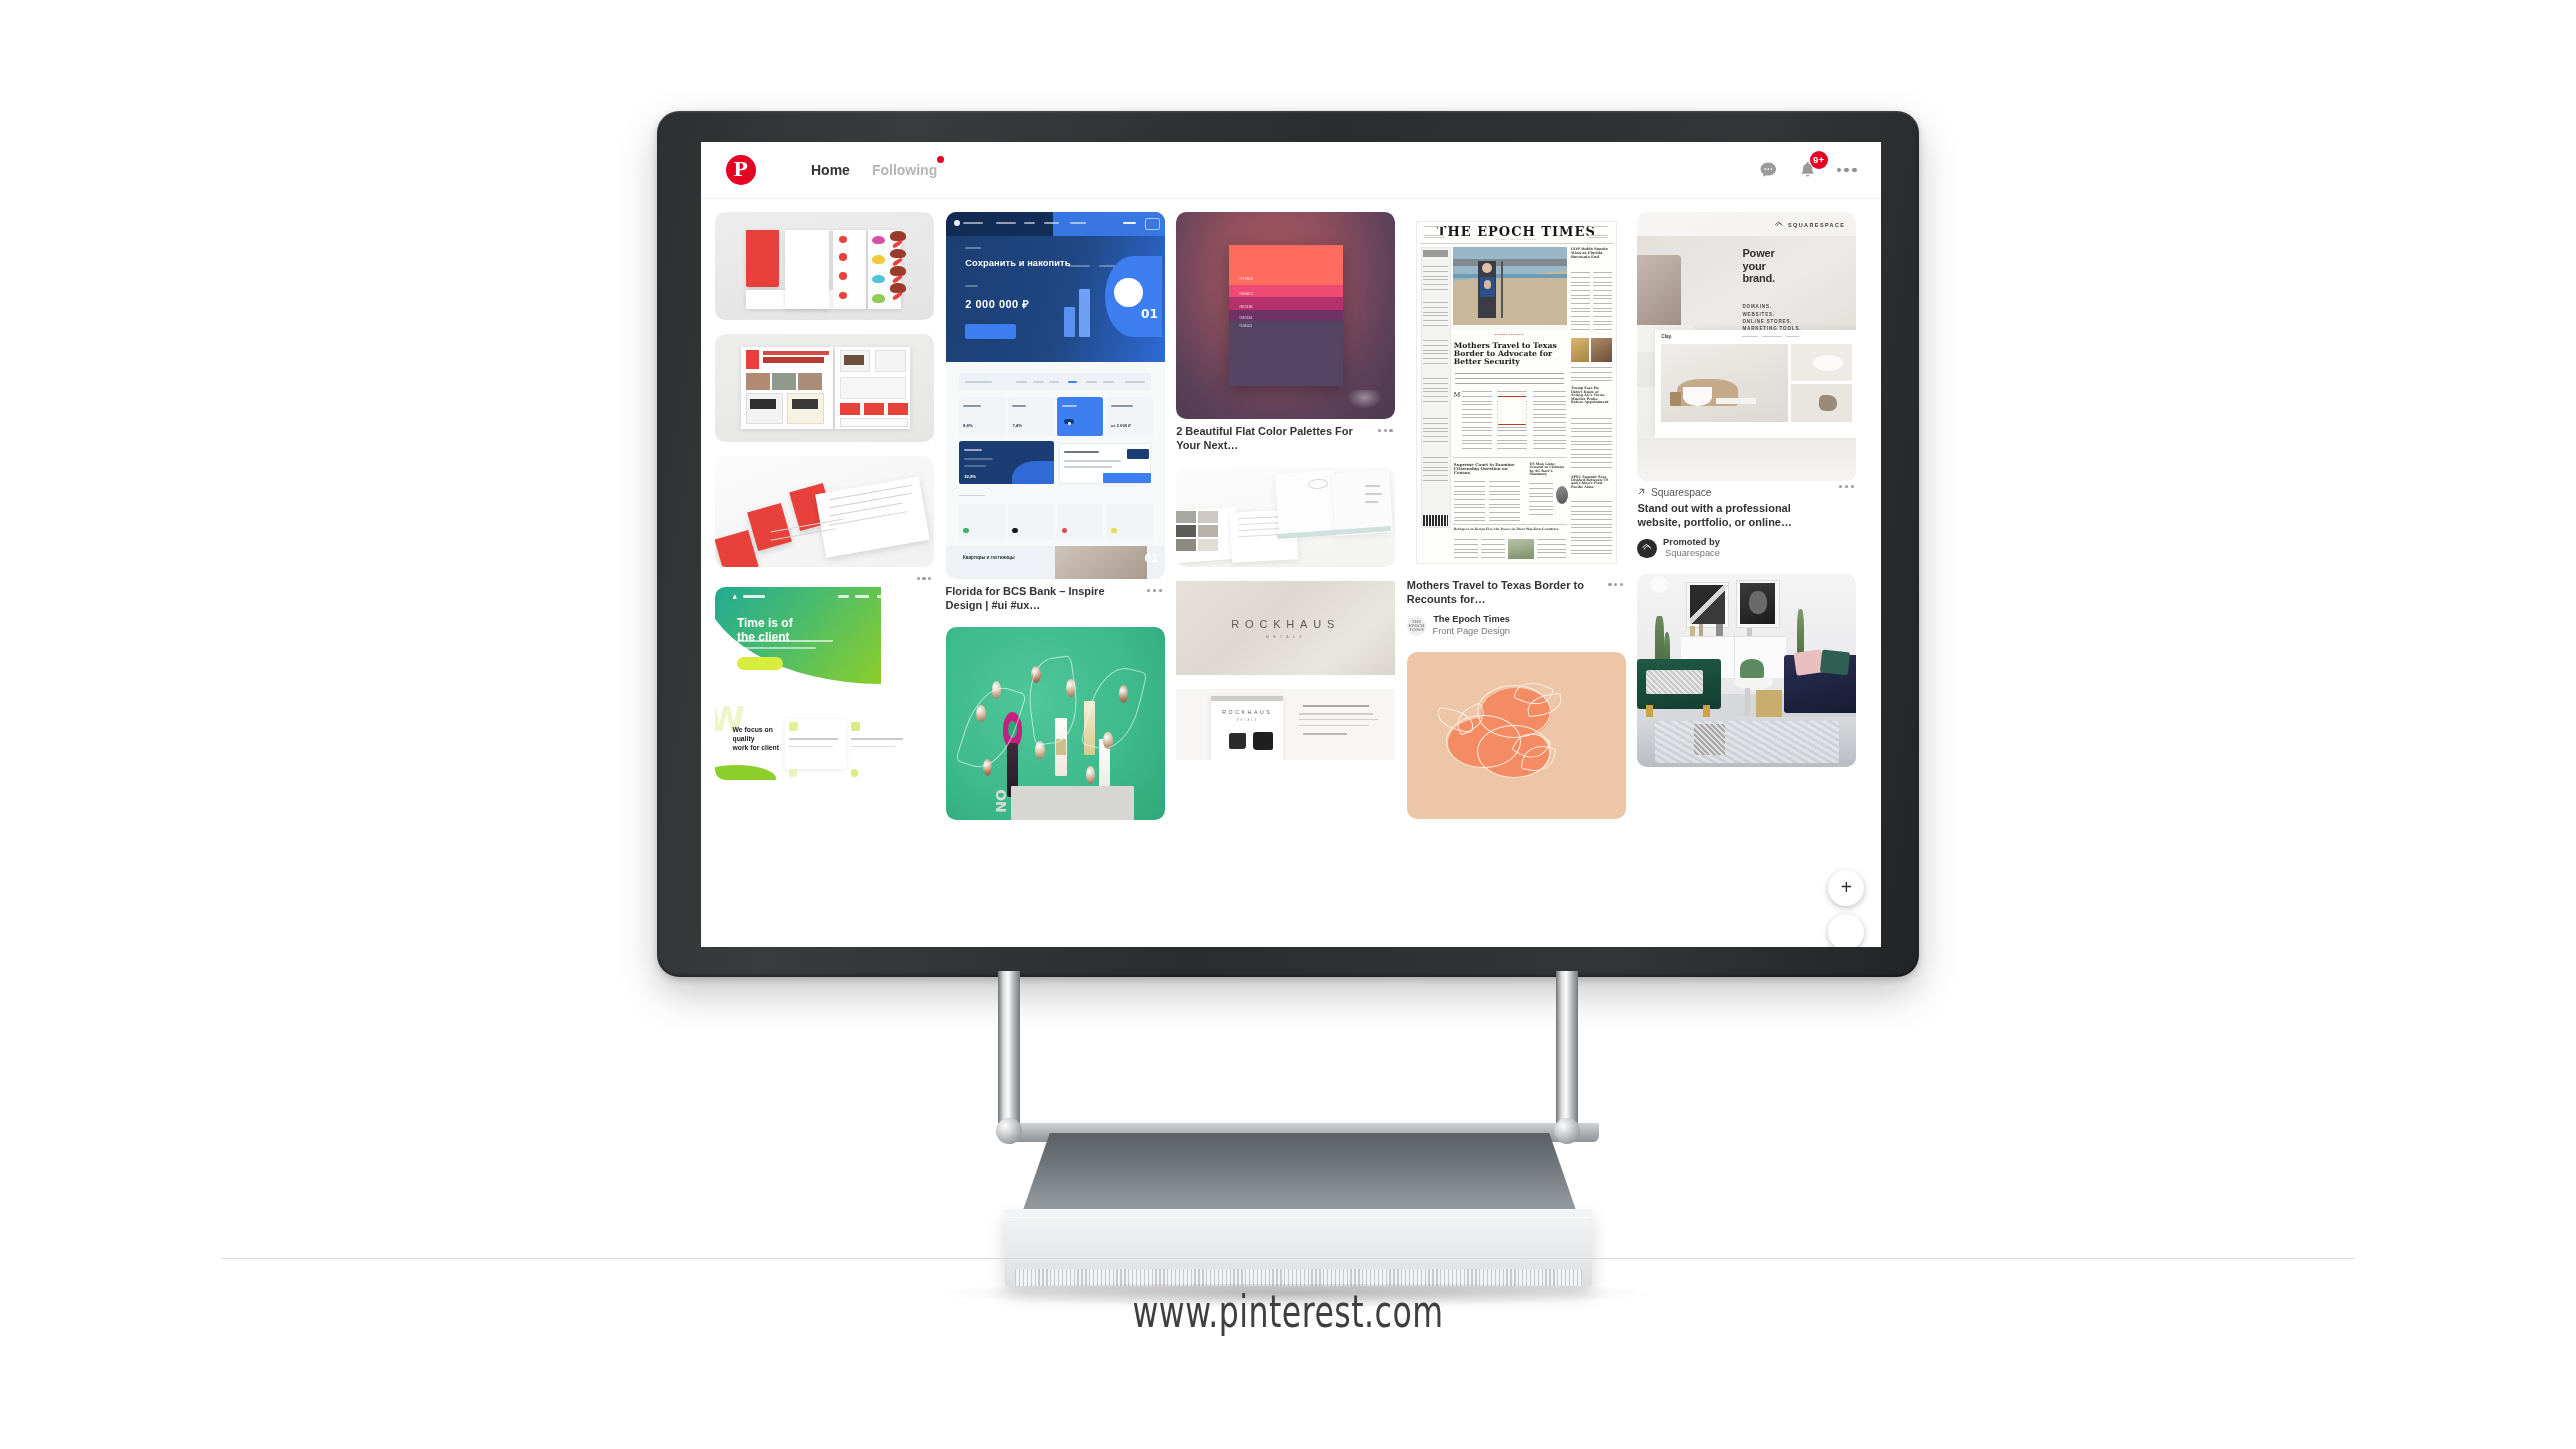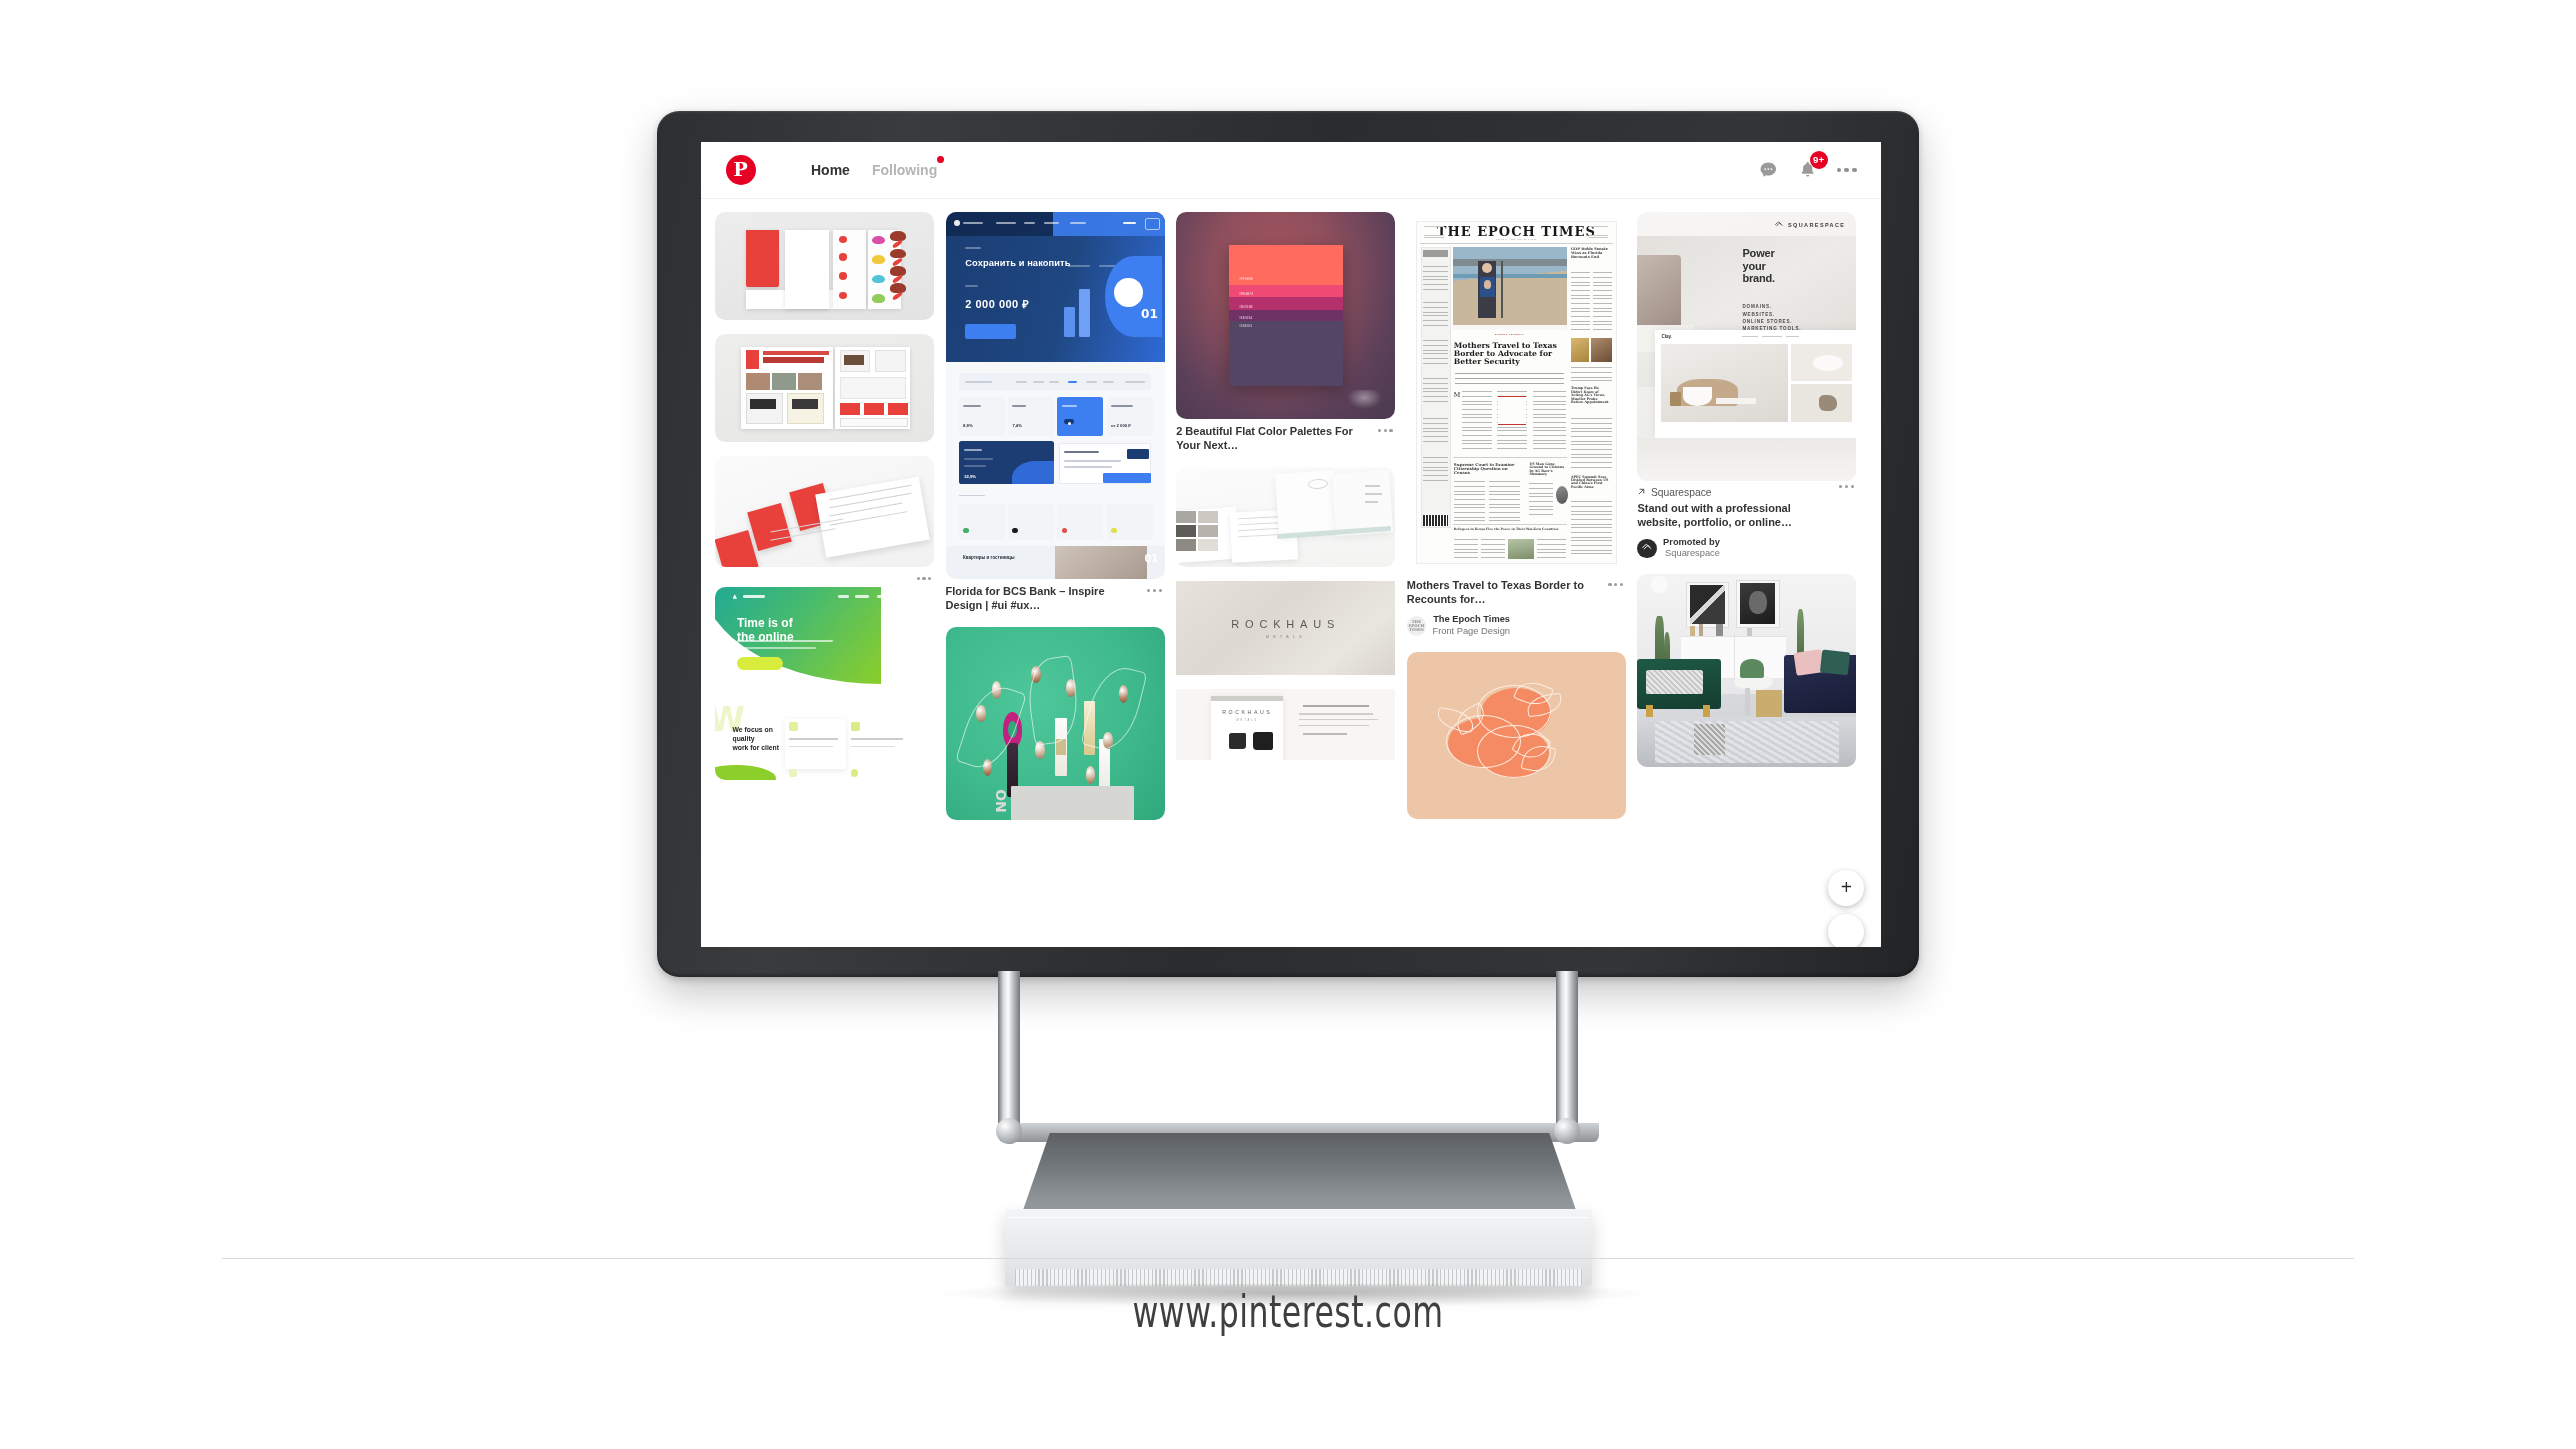"the online" span { text: online -> client }
